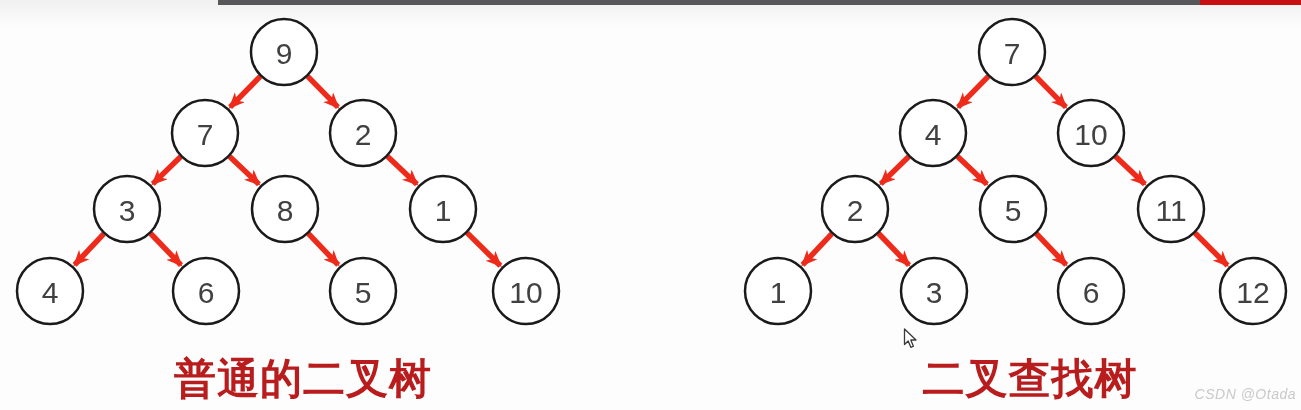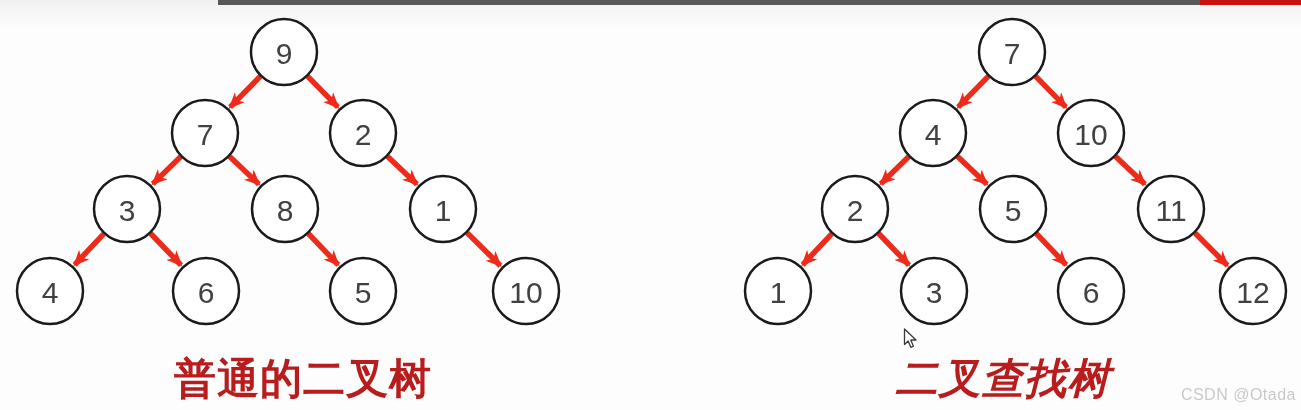"二叉查找树" .caption.right { font-style: italic -> none; left: 803px -> 830px }
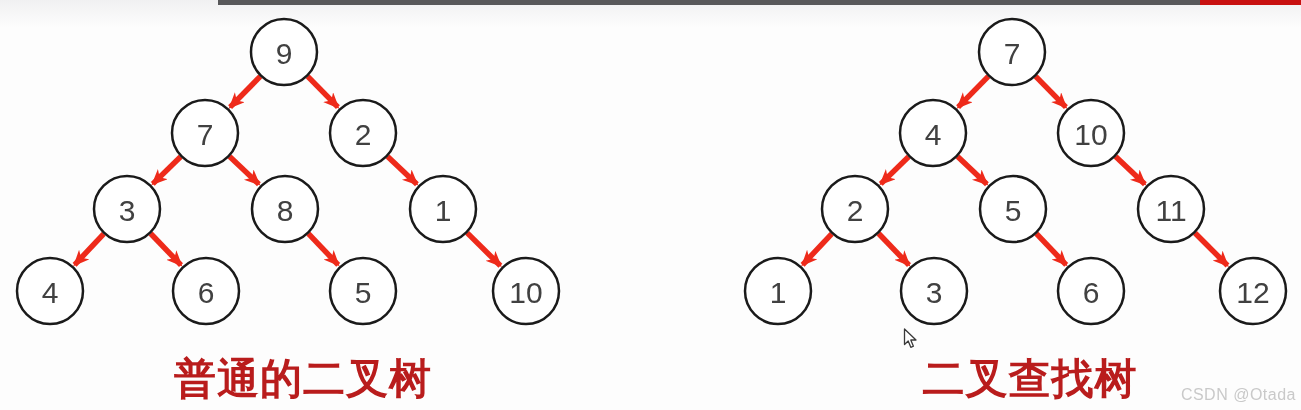"CSDN @Otada" .watermark { font-size: 16px -> 14px; font-style: none -> italic }
